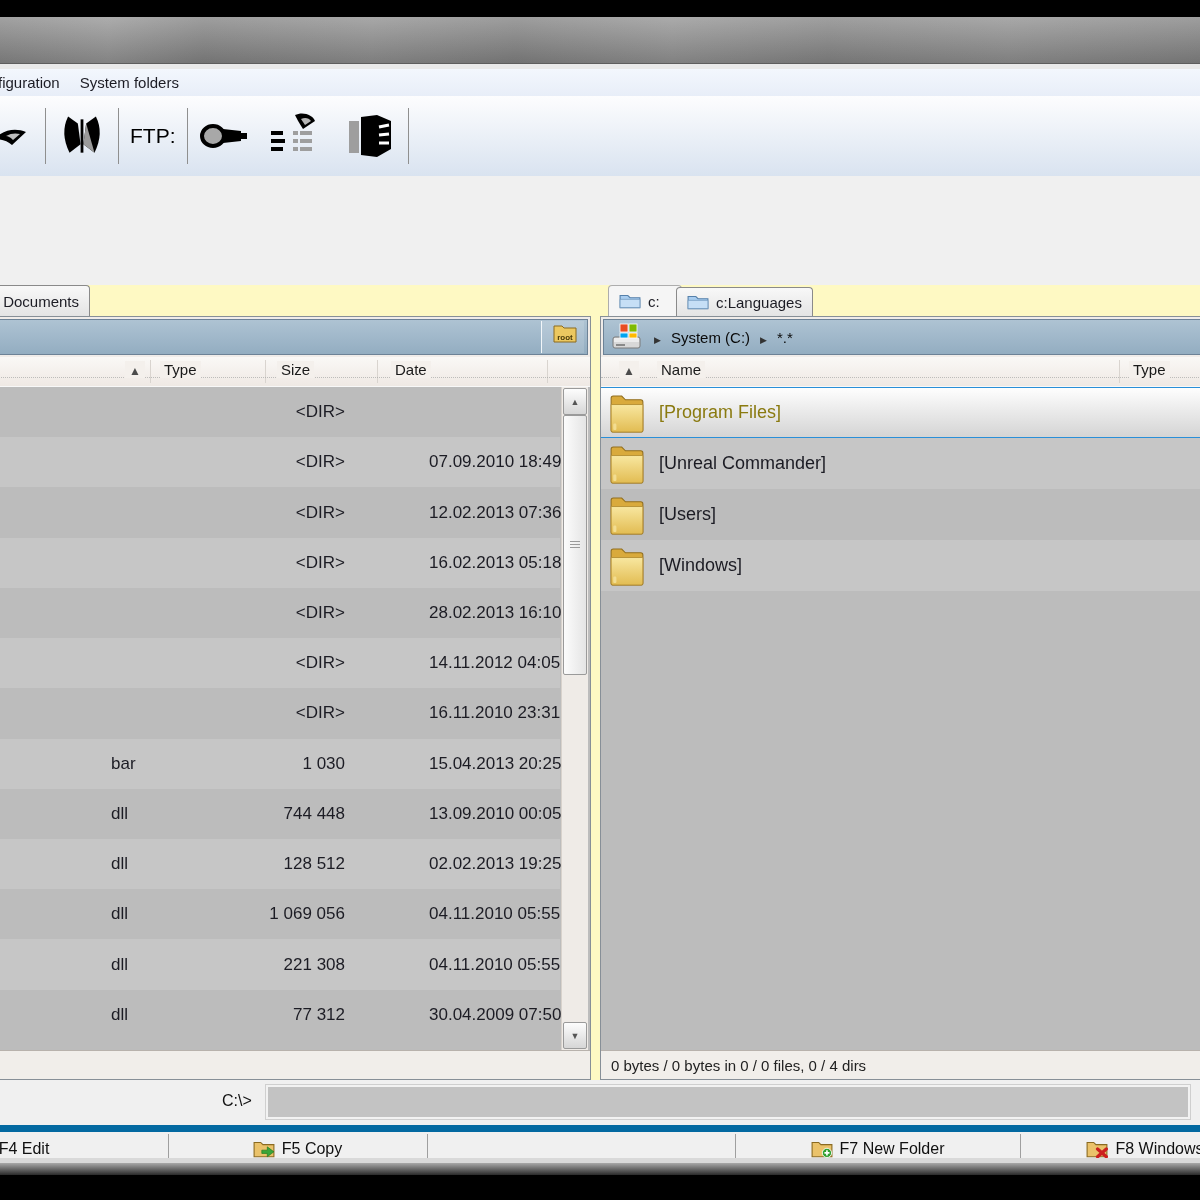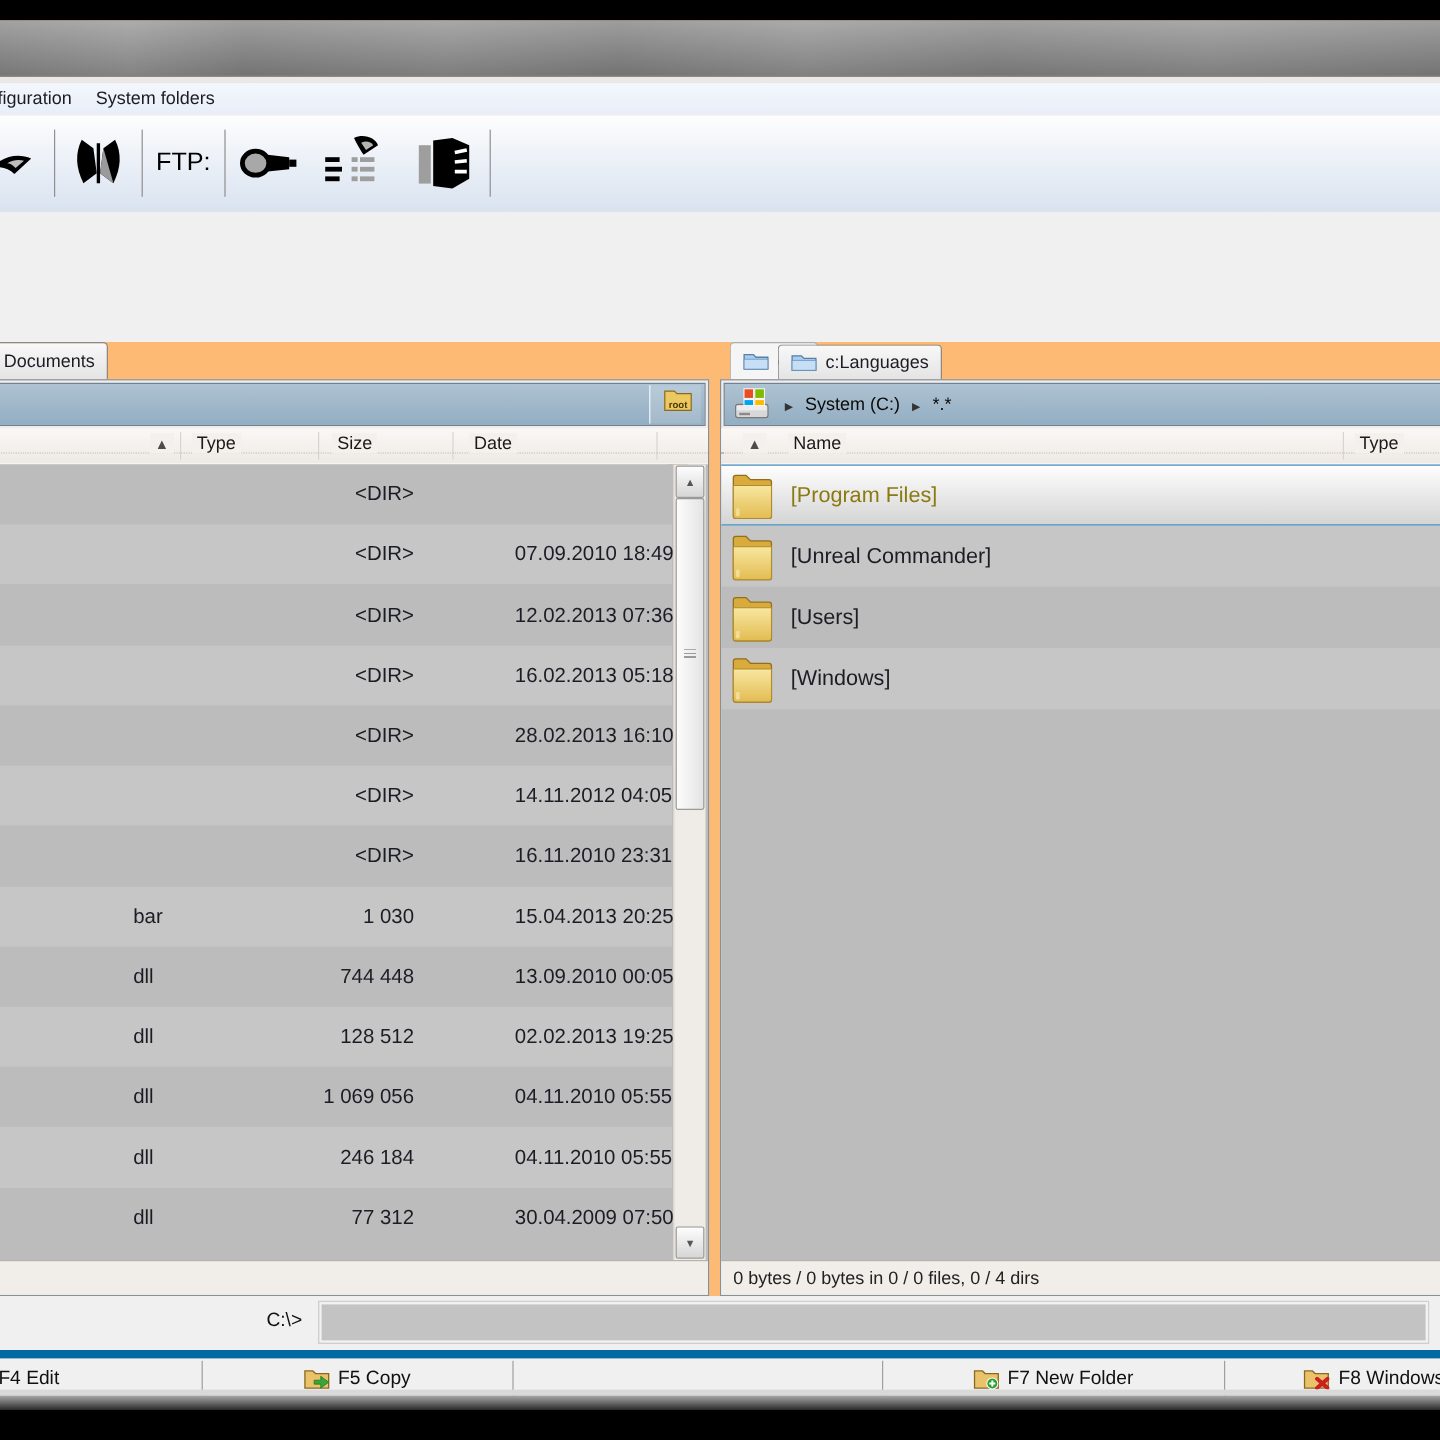"figuration" .screen { background: #fdba74 -> #fef9c3 }
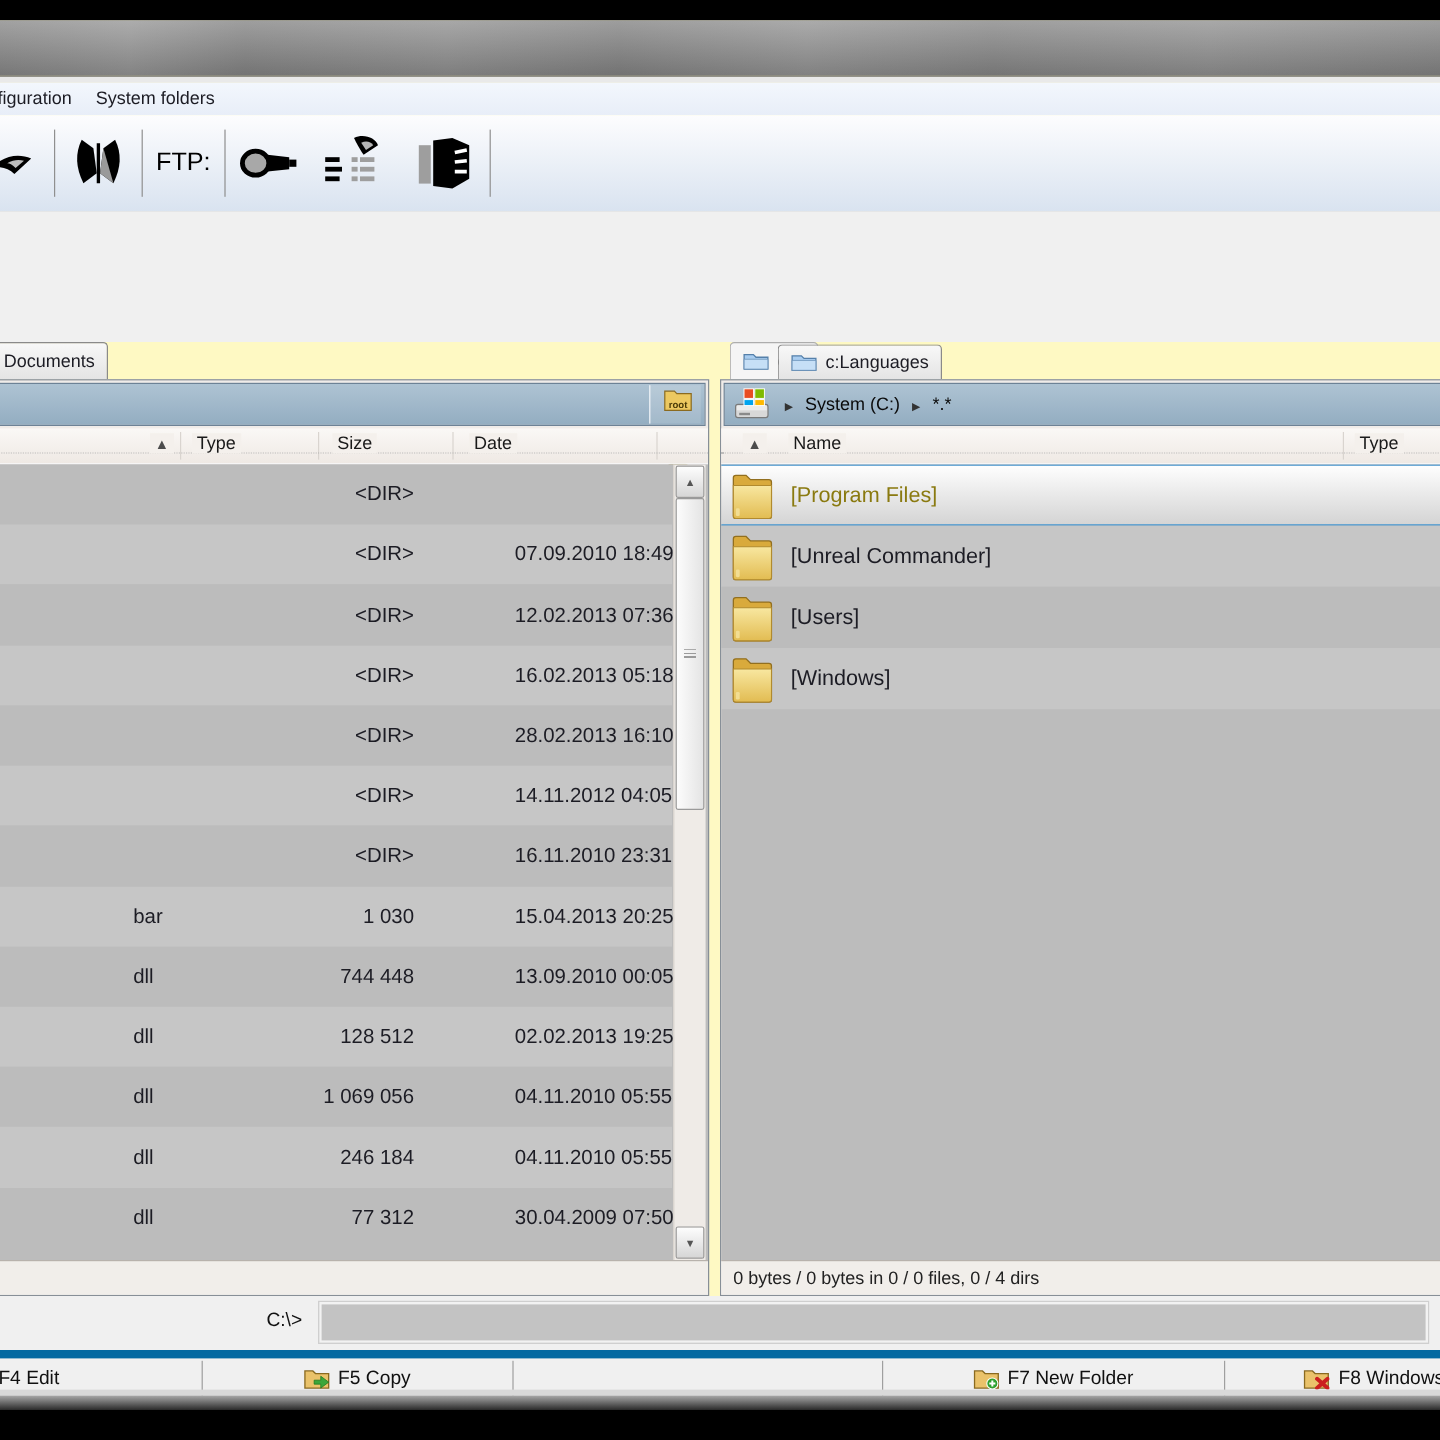"c:Languages" .tab-clang { left: 648px -> 676px }
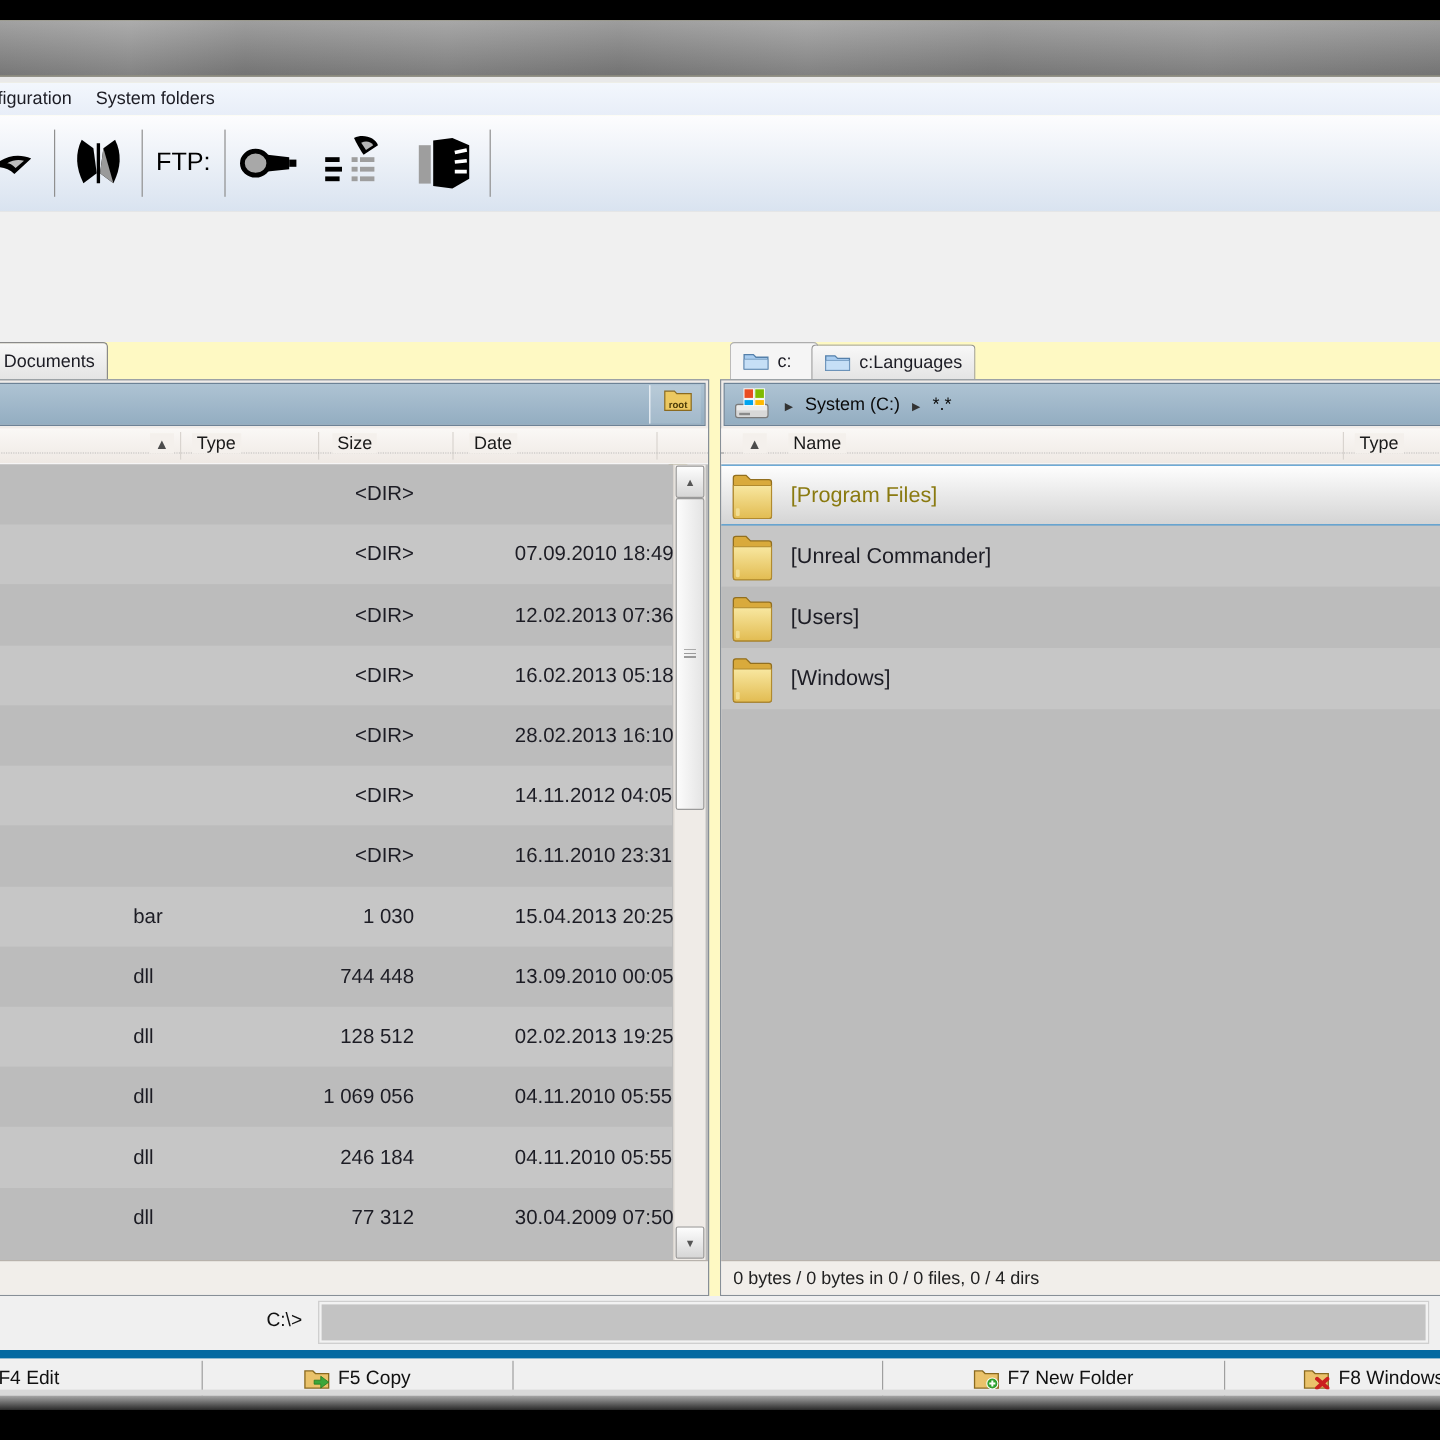"246 184" span.c-size { text: 246 184 -> 221 308 }
